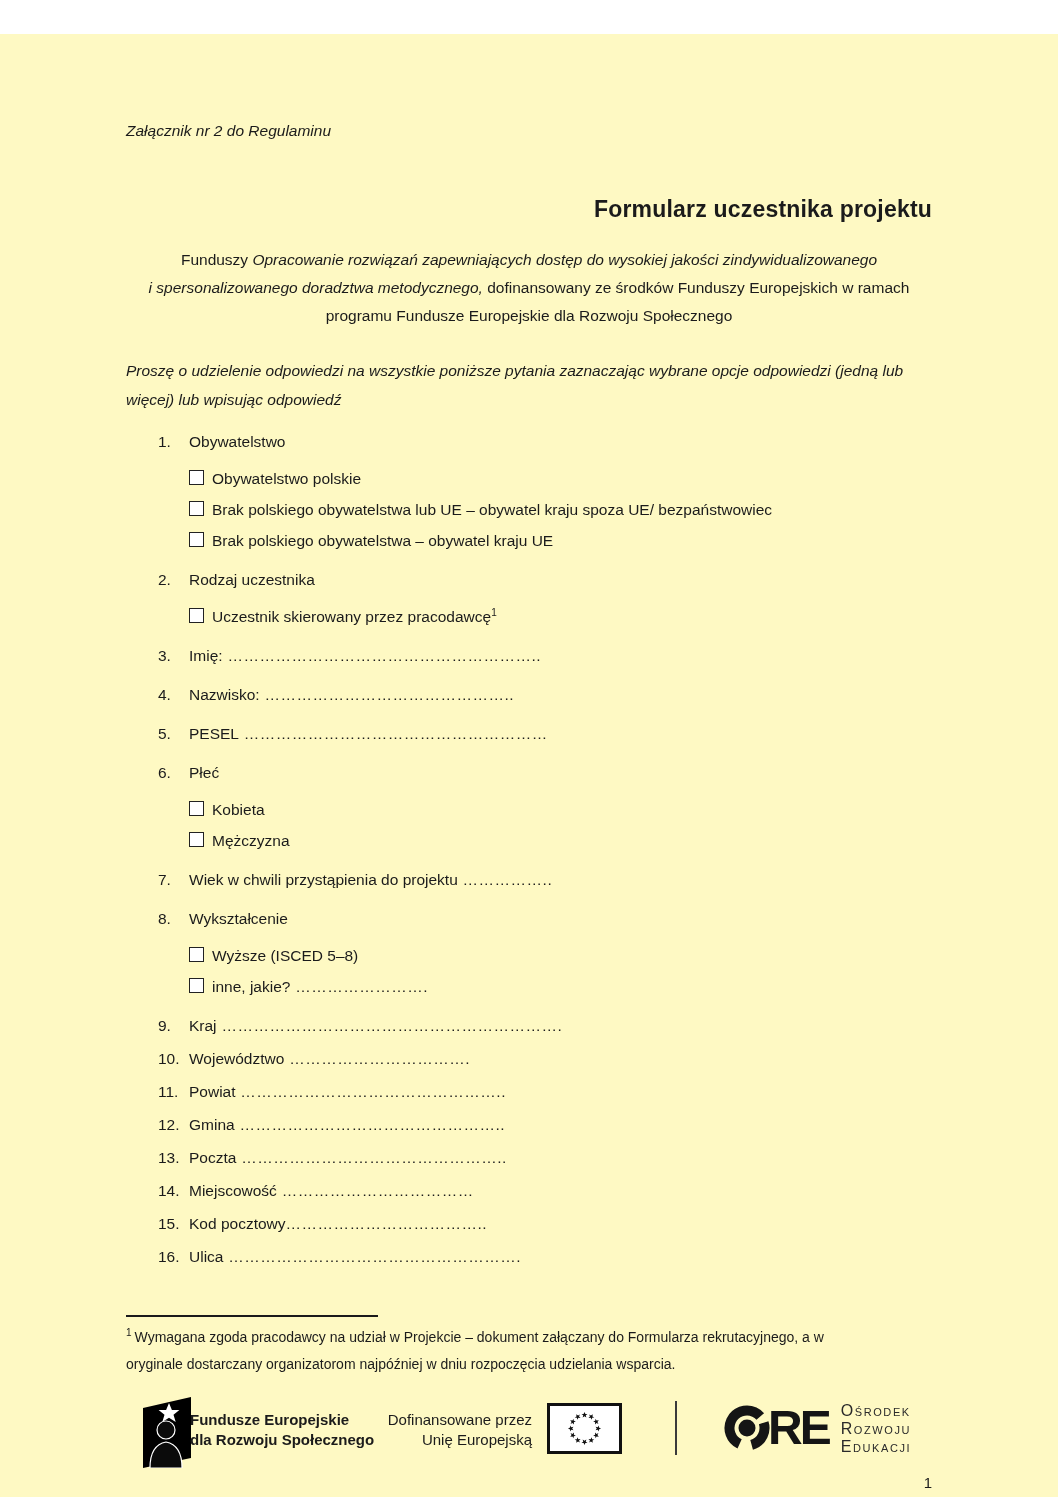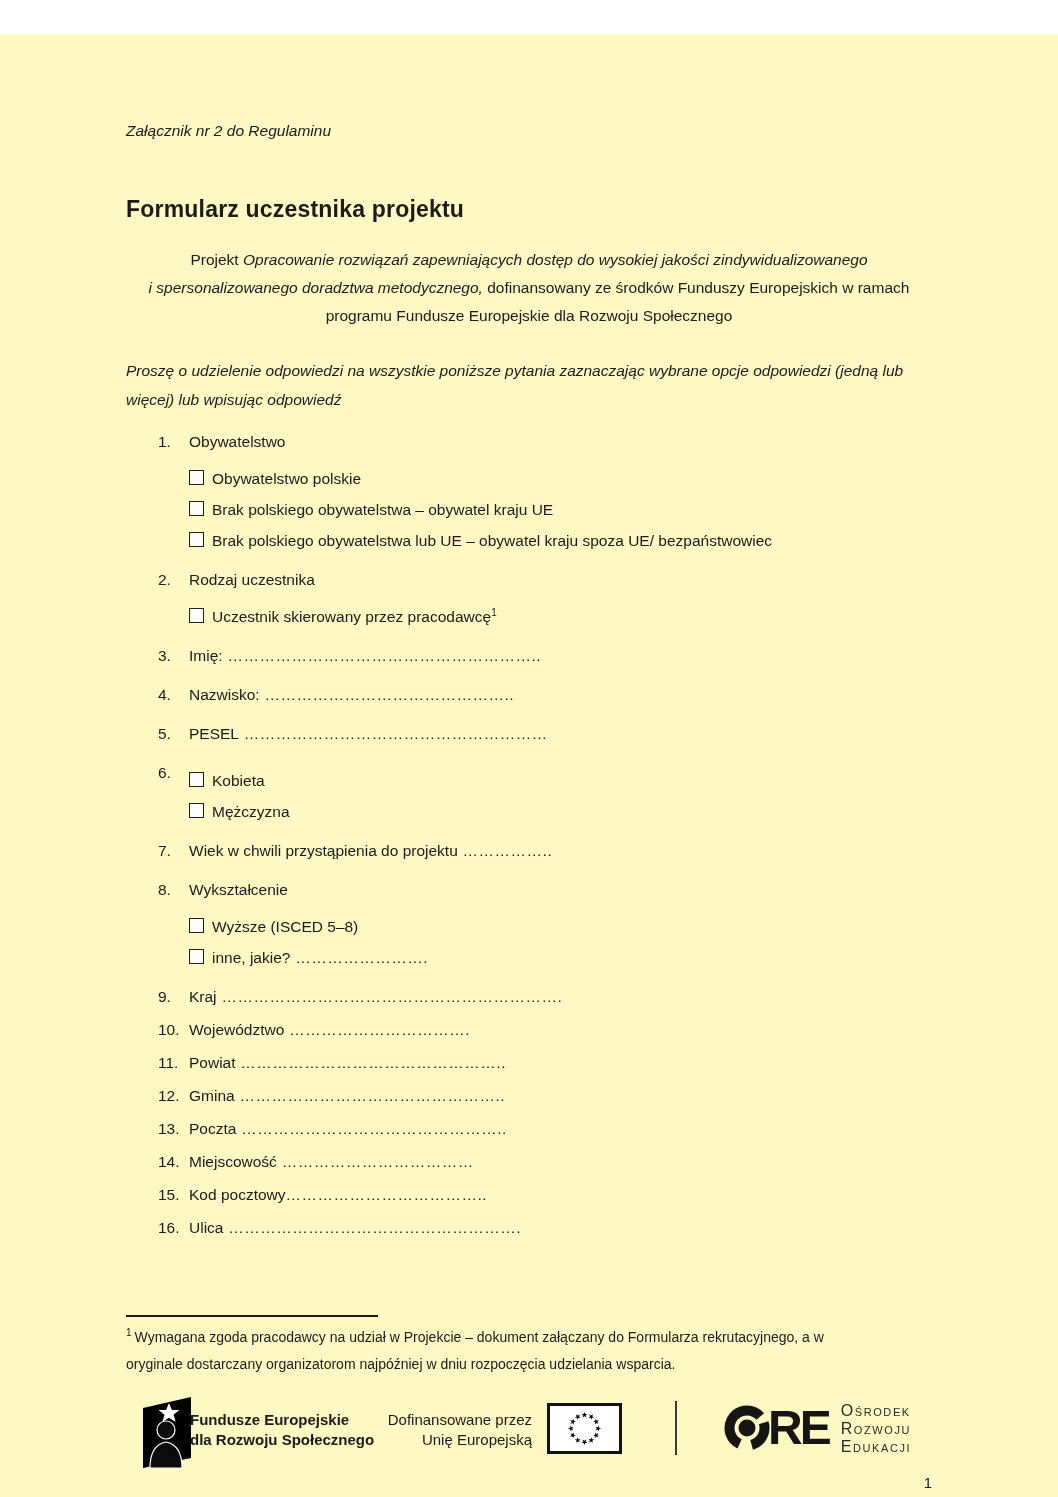"Formularz uczestnika projektu" .title { text-align: left -> right }
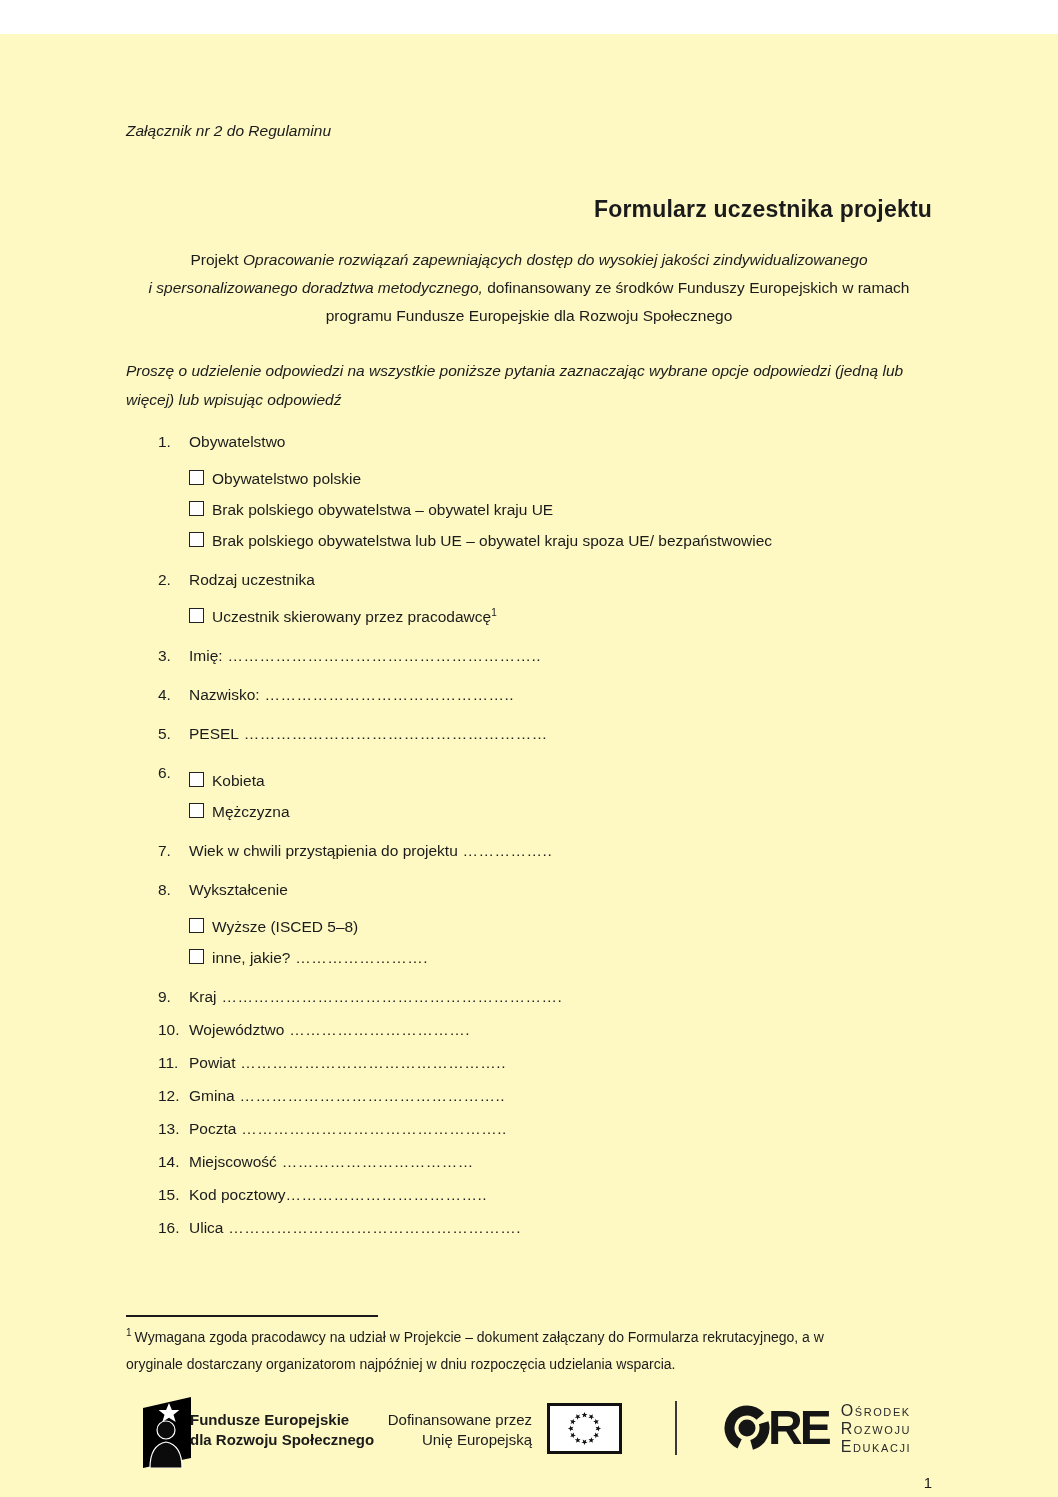"Projekt" span { text: Projekt -> Funduszy }
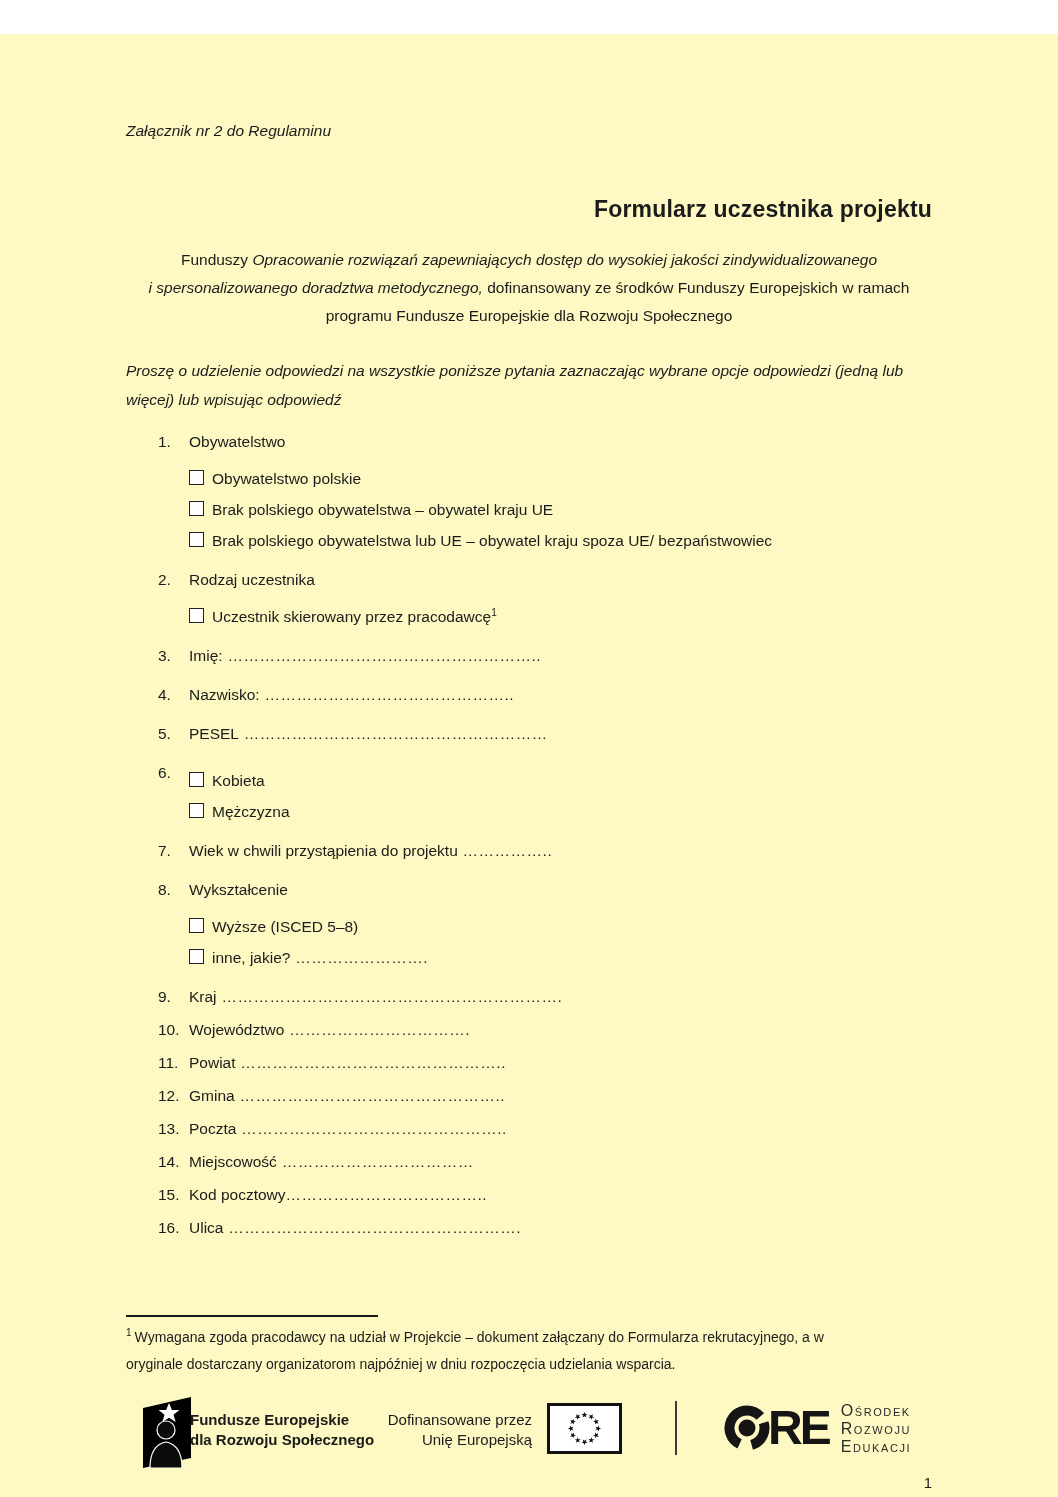"Brak polskiego obywatelstwa – obywatel" div.option { order: before "Brak polskiego obywatelstwa lub UE" -> after "Brak polskiego obywatelstwa lub UE" }
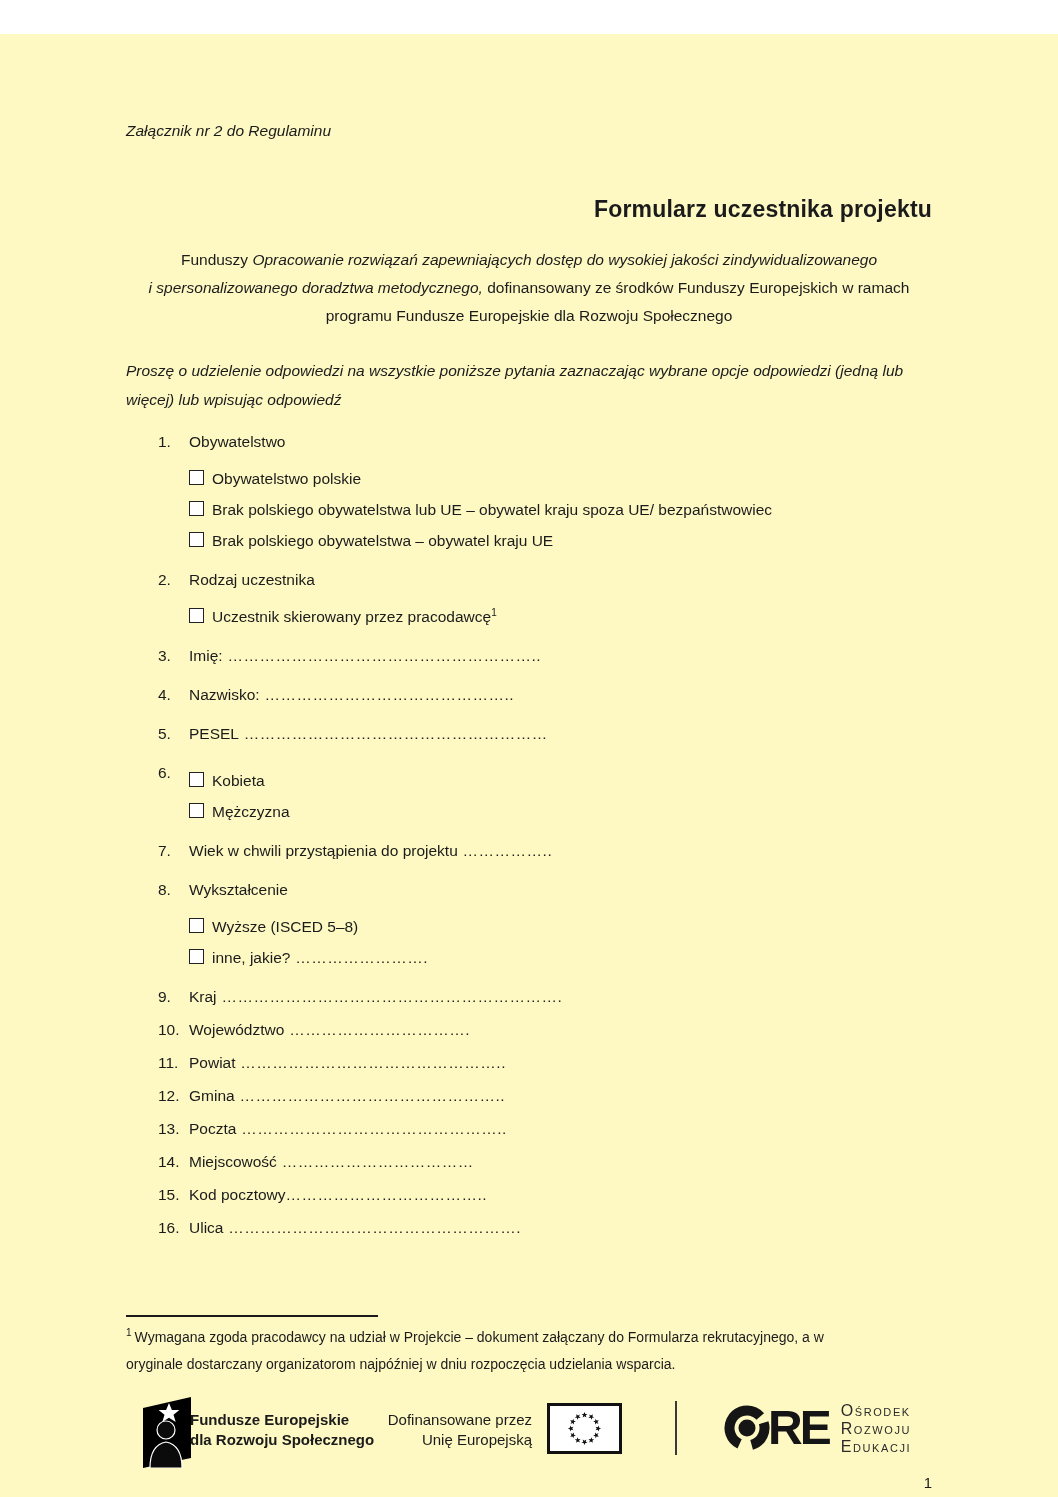"Płeć" div.item-line { html: none -> <div><span>Płeć</span></div> }
